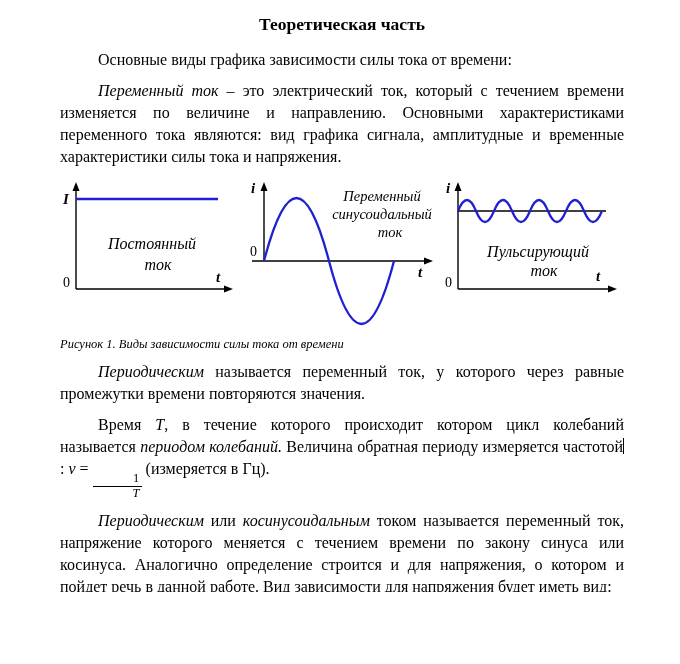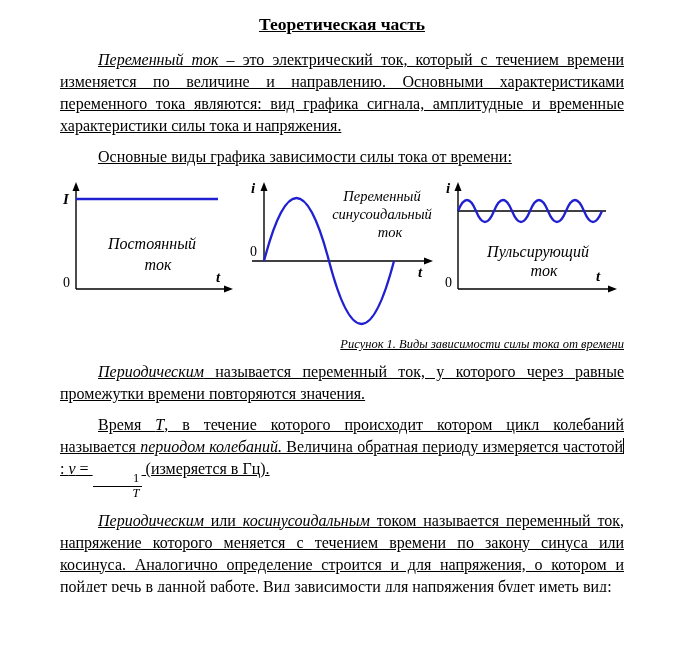"Теоретическая часть" .page { text-decoration: underline -> none }
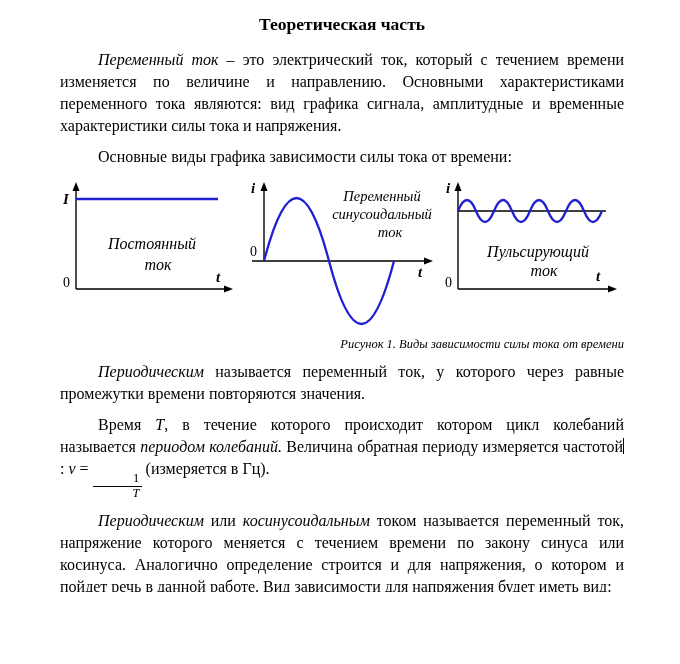"Переменный ток – это электрический" p.body { order: before "Основные виды графика зависимости силы" -> after "Основные виды графика зависимости силы" }
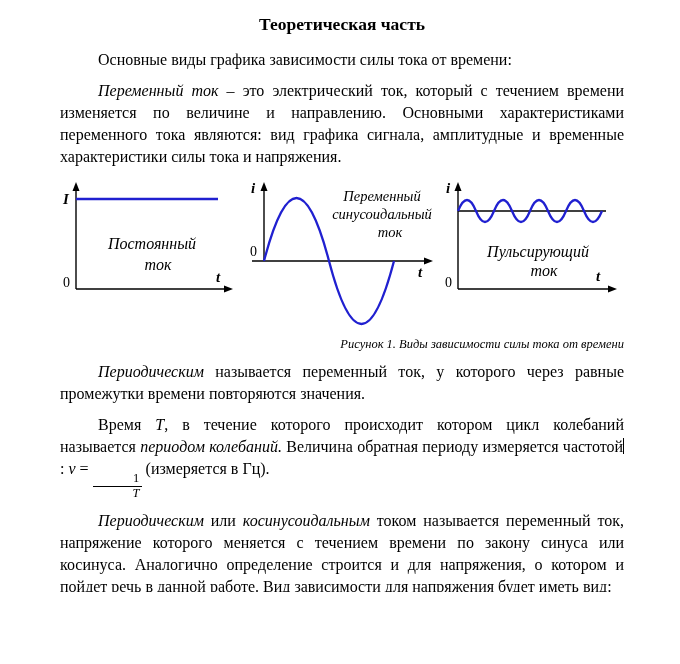"Рисунок 1. Виды зависимости силы" .caption { text-align: right -> left }
